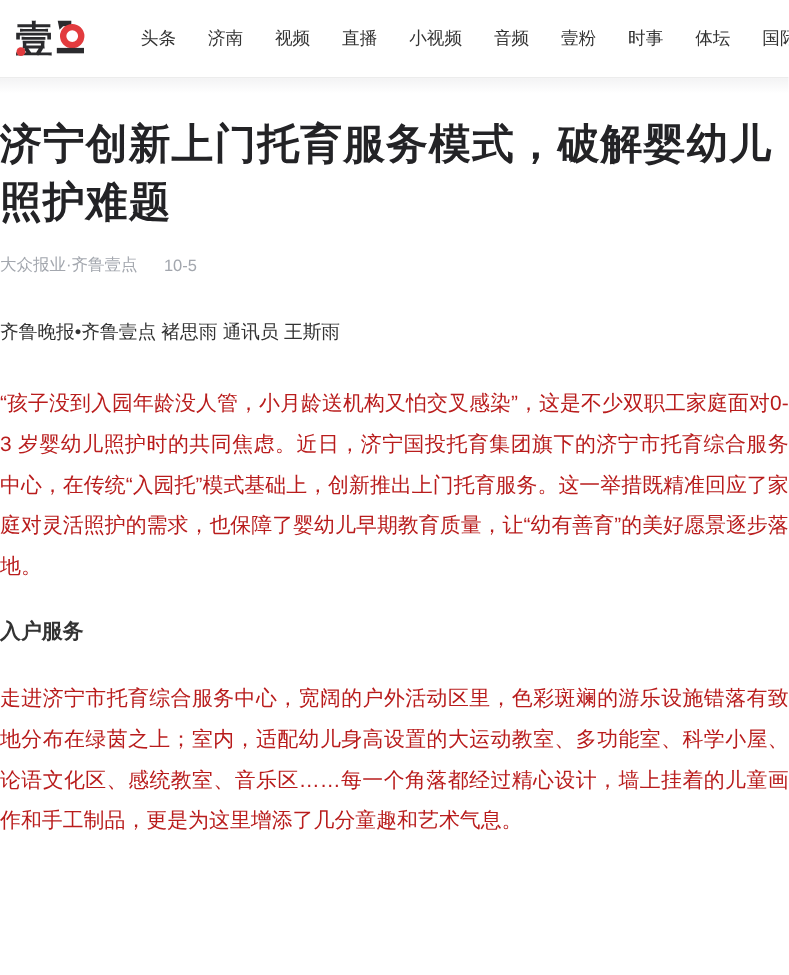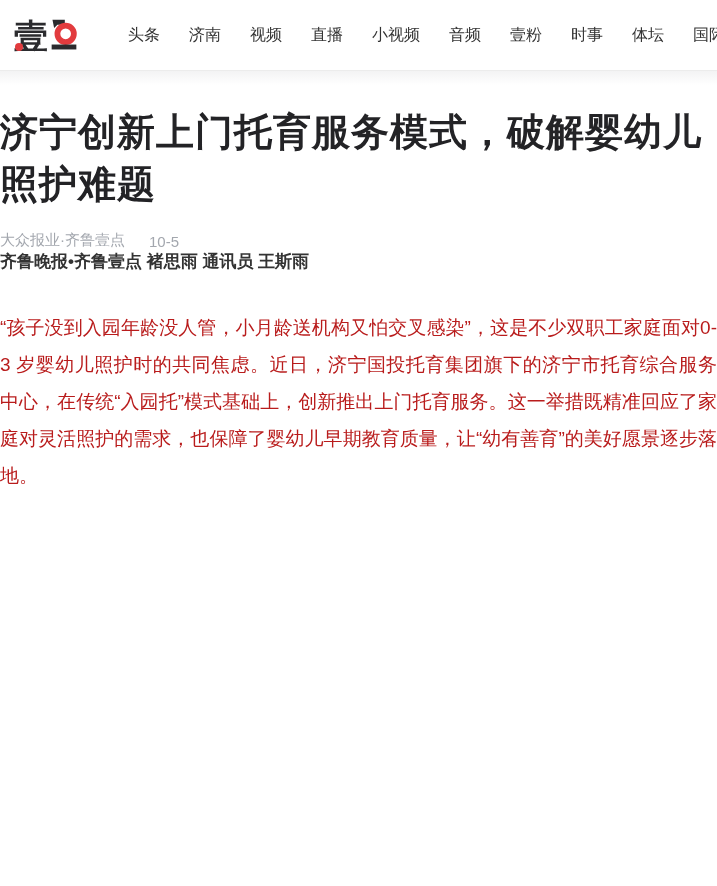"齐鲁晚报•齐鲁壹点 褚思雨 通讯员 王斯雨" .article-byline { font-weight: 700 -> 400; margin-top: none -> 40px }
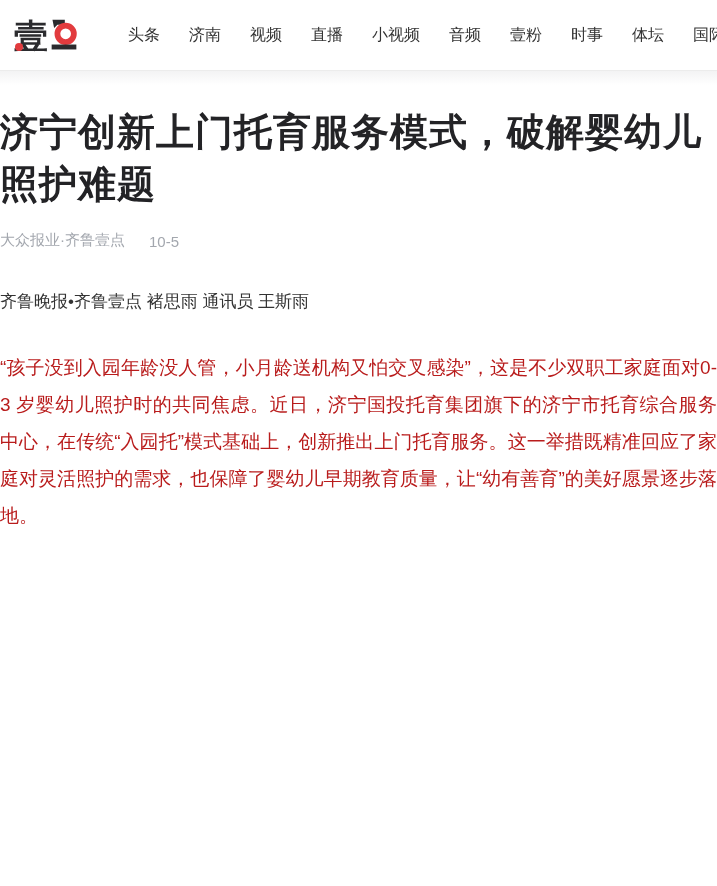"入户服务" h2 { html: none -> <h2>入户服务</h2> }
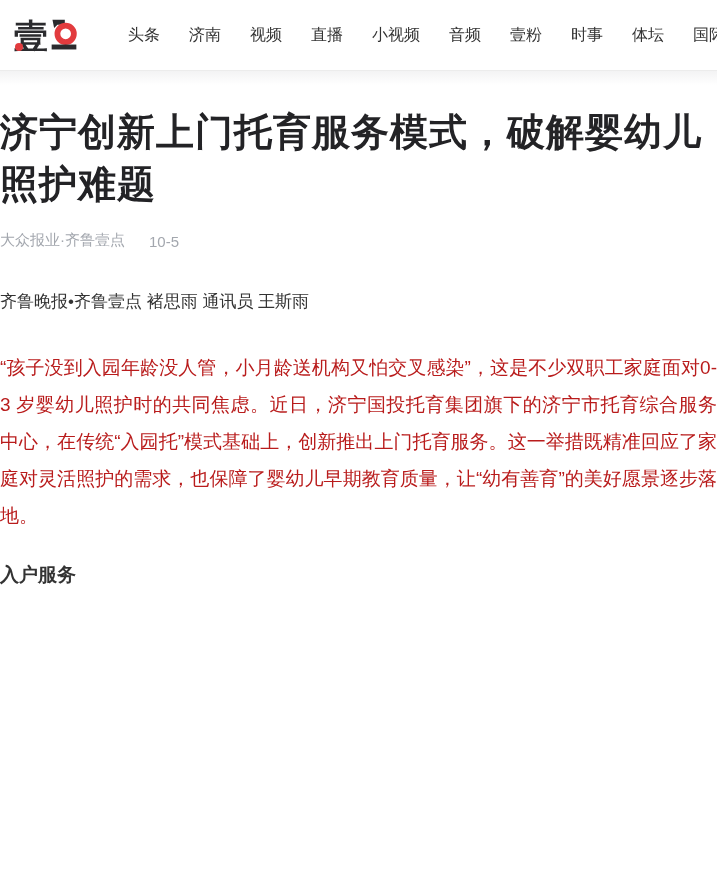"走进济宁市托育综合服务中心，宽阔的户外活动区里，色彩斑斓的游乐设施错落有致地分布" p.gap-after { html: none -> <p>走进济宁市托育综合服务中心，宽阔的户外活动区里，色彩斑斓的游乐设施错落有致地分布在绿茵之上；室内，适配幼儿身高设置的大运动教室、多功能室、科学小屋、论语文化区、感统教室、音乐区……每一个角落都经过精心设计，墙上挂着的儿童画作和手工制品，更是为这里增添了几分童趣和艺术气息。</p> }
